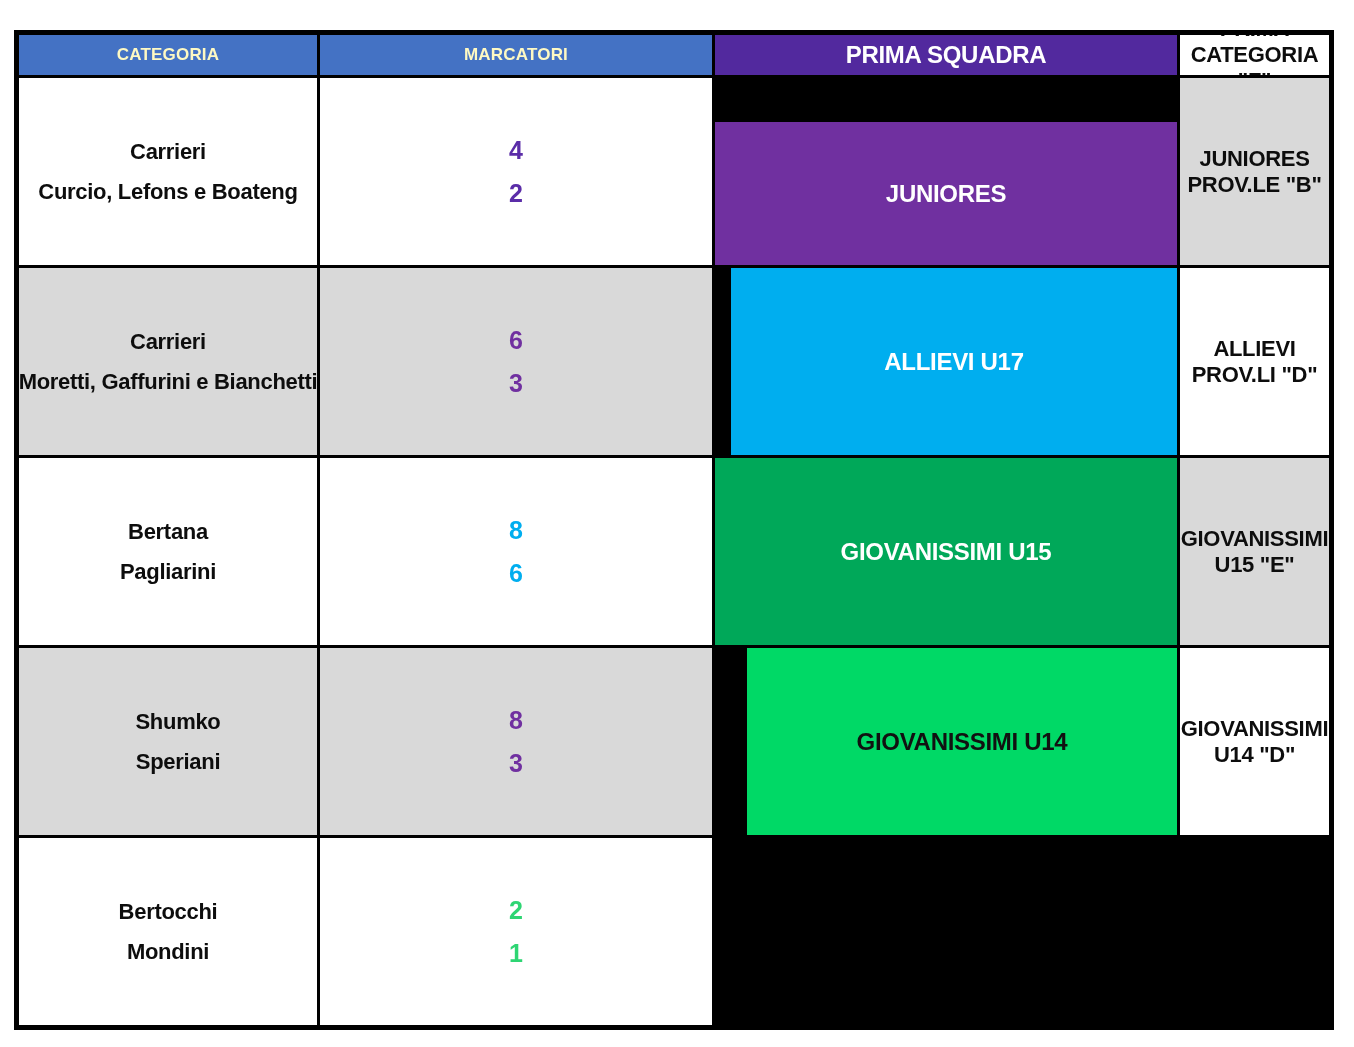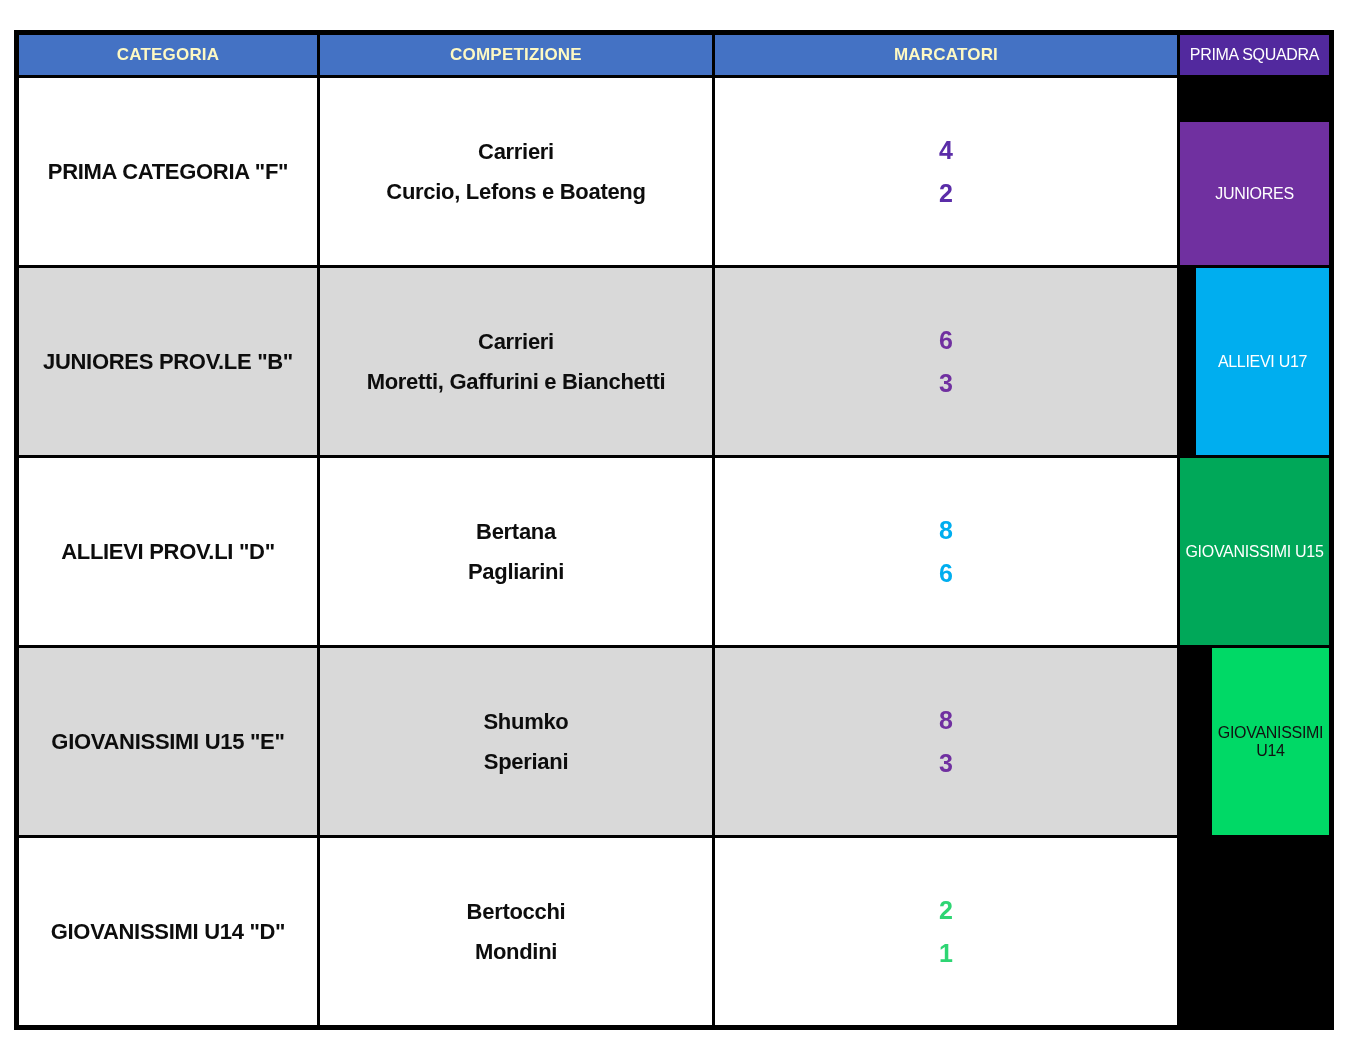"COMPETIZIONE" div.cell { html: <div>COMPETIZIONE</div> -> none }
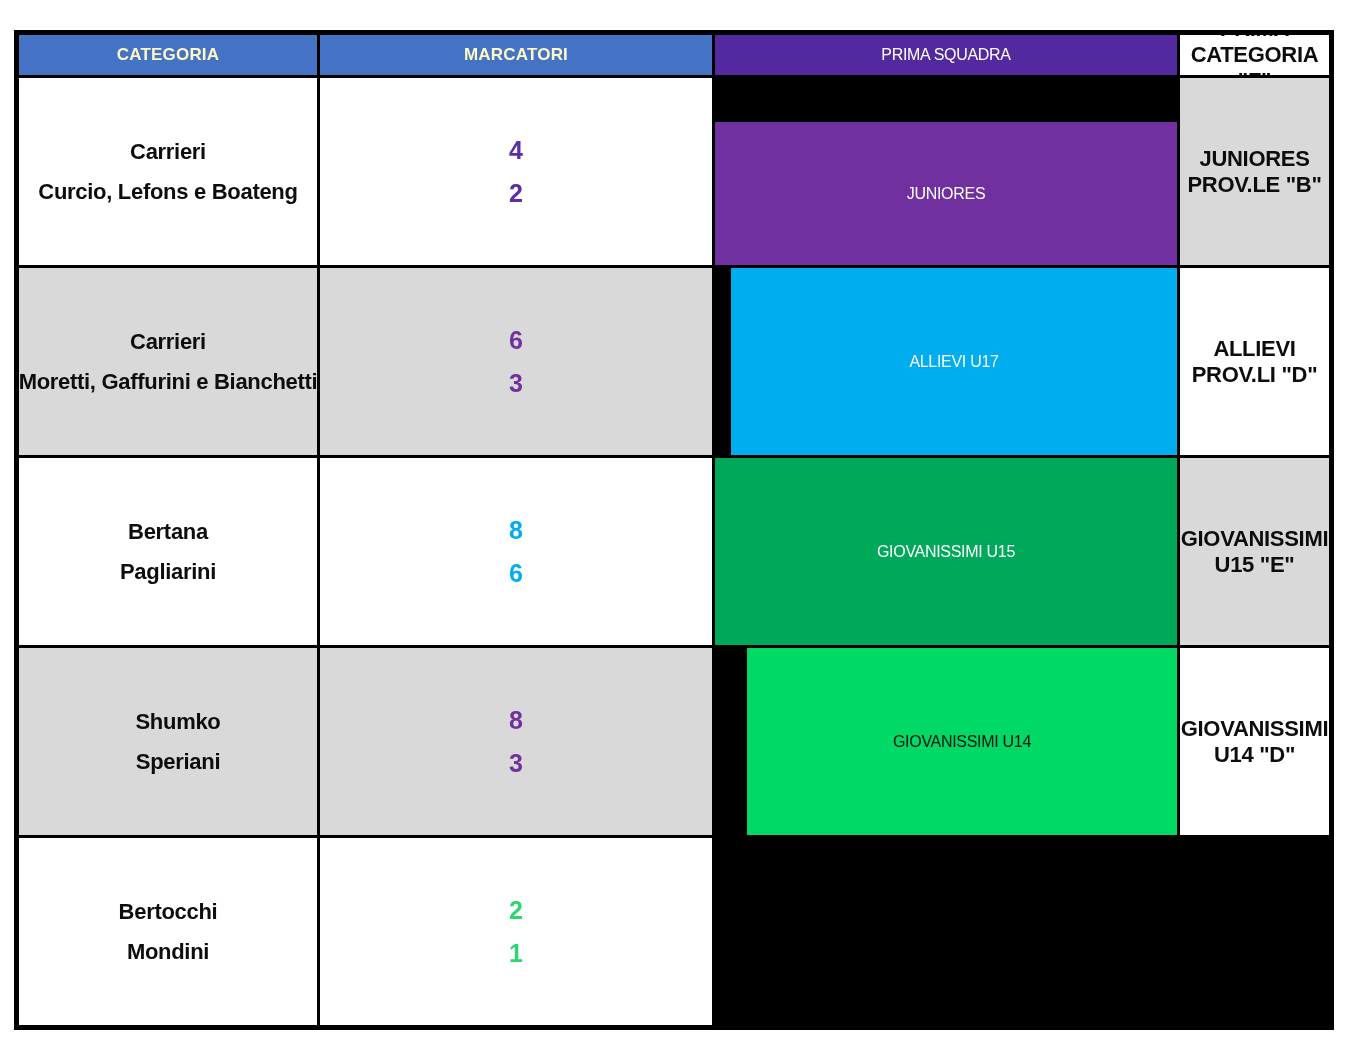"PRIMA SQUADRA" .cat { font-size: 16px -> 24px; font-weight: normal -> bold }
